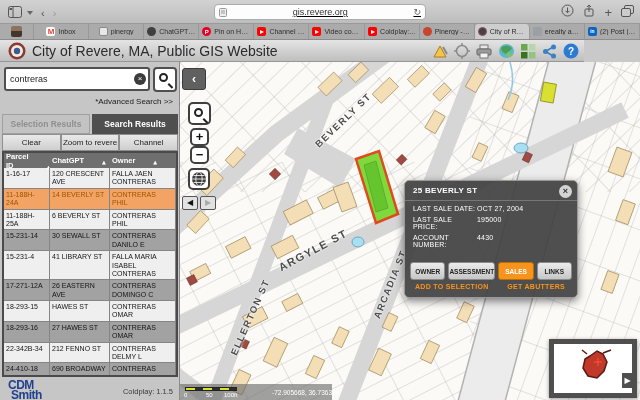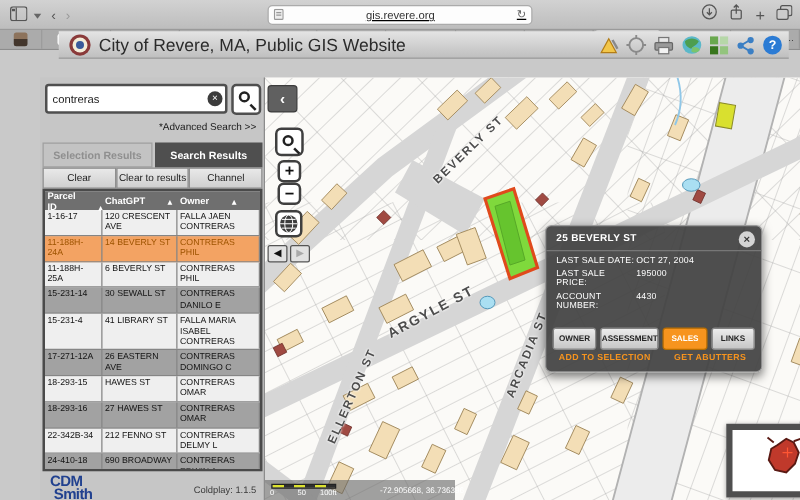"City of Revere, MA, Public" .gis-header { margin-left: 47px -> none; top: 25px -> 40px }
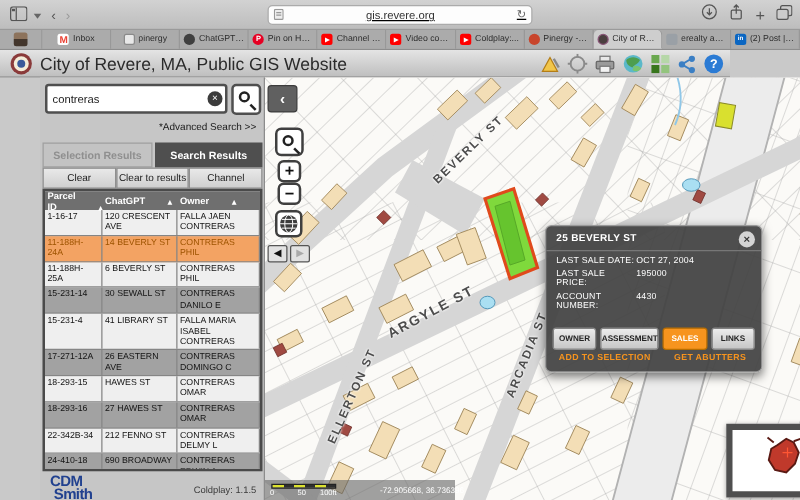"contreras" .content { margin-left: 32px -> none }
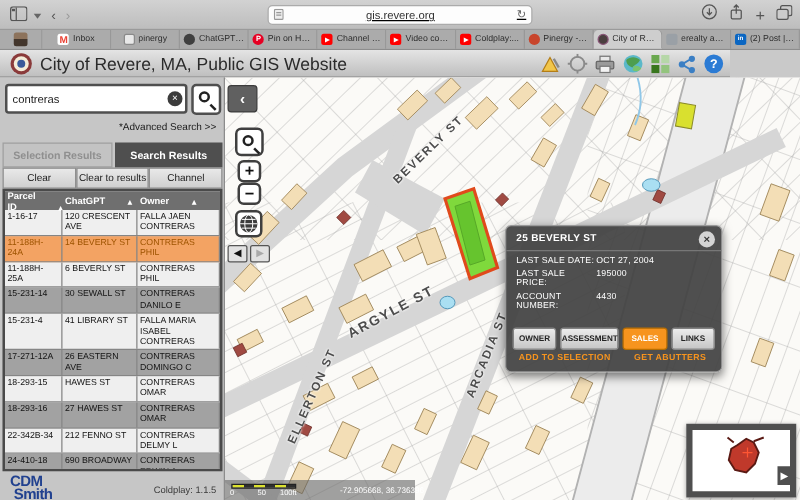"Clear to results" div.rbtn { text: Clear to results -> Zoom to revere }
